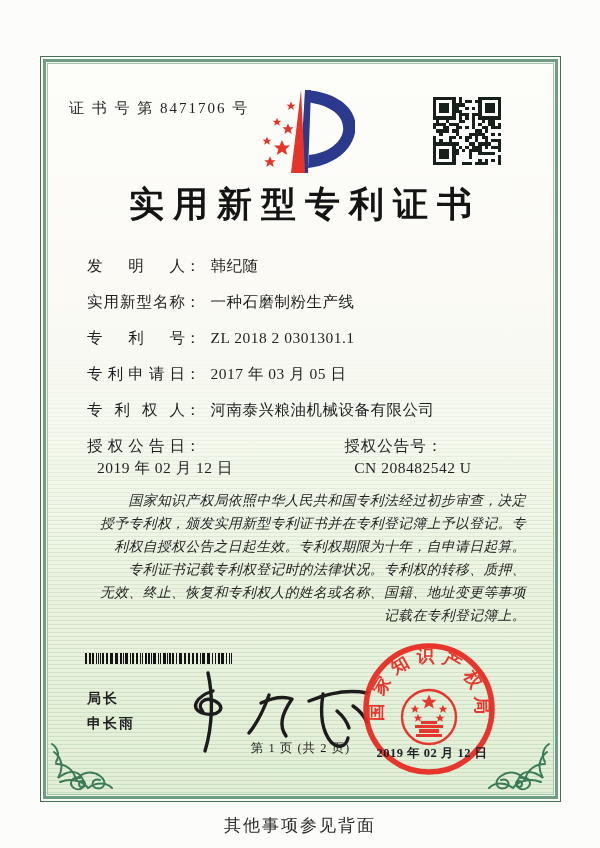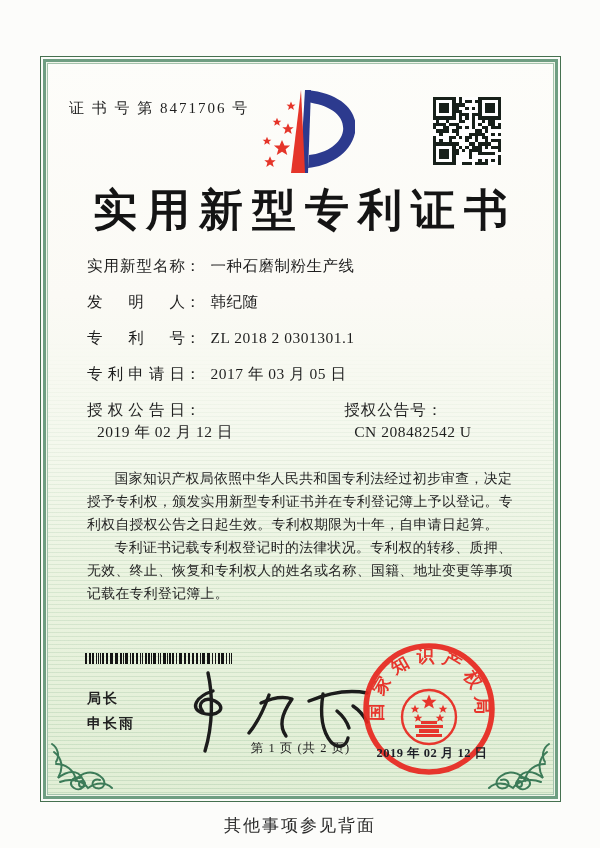"实用新型专利证书" .title { font-size: 44px -> 35px }
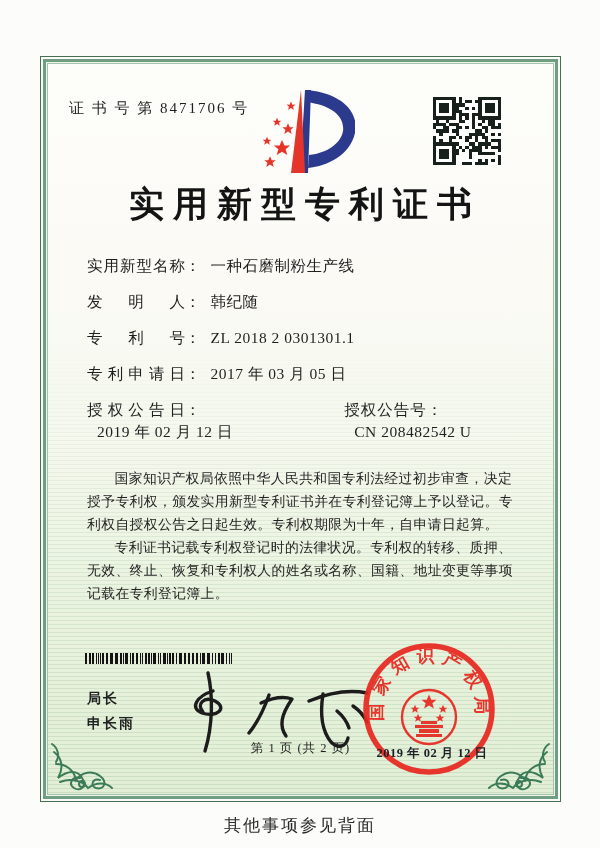"实用新型名称： 一种石磨制粉生产线" div.row { order: before "发明人： 韩纪随" -> after "发明人： 韩纪随" }
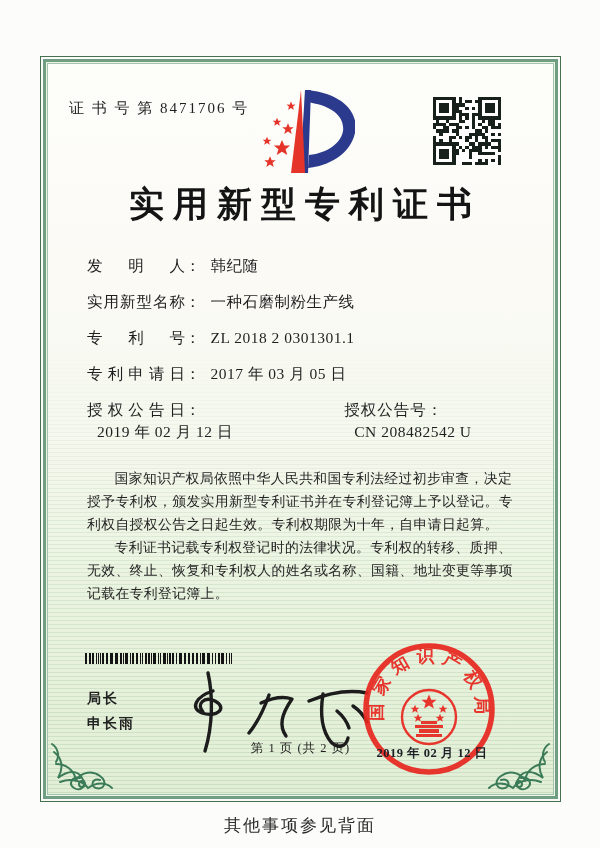"专利权人： 河南泰兴粮油机械设备有限公司" div.row { html: none -> <div> <span>专利权人</span><span>：</span><span>河南泰兴粮油机械设备有限公司</span> </div> }
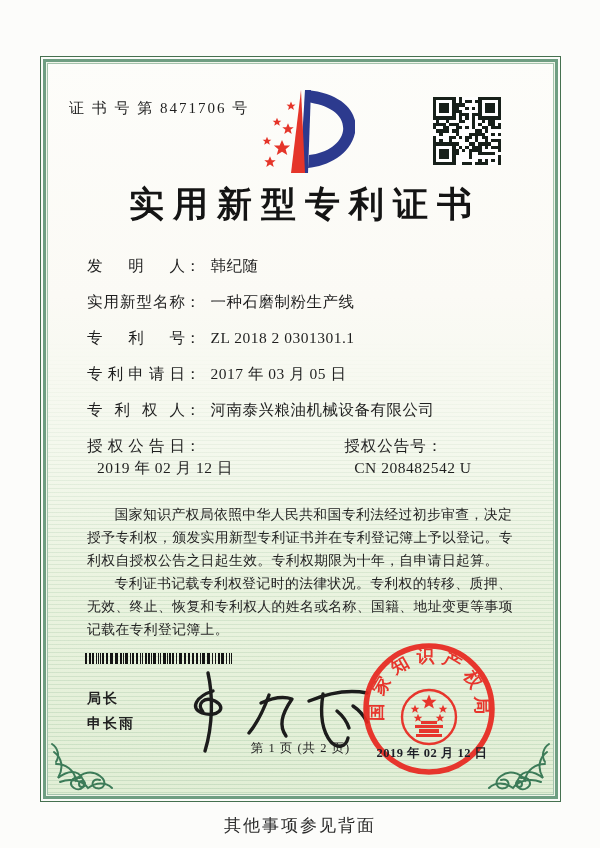"国家知识产权局依照中华人民共和国专利法经过初步审查，决定授予专利权，颁发实用新型" .paras { font-style: none -> italic; margin-top: 24px -> 10px; text-align: none -> right }
